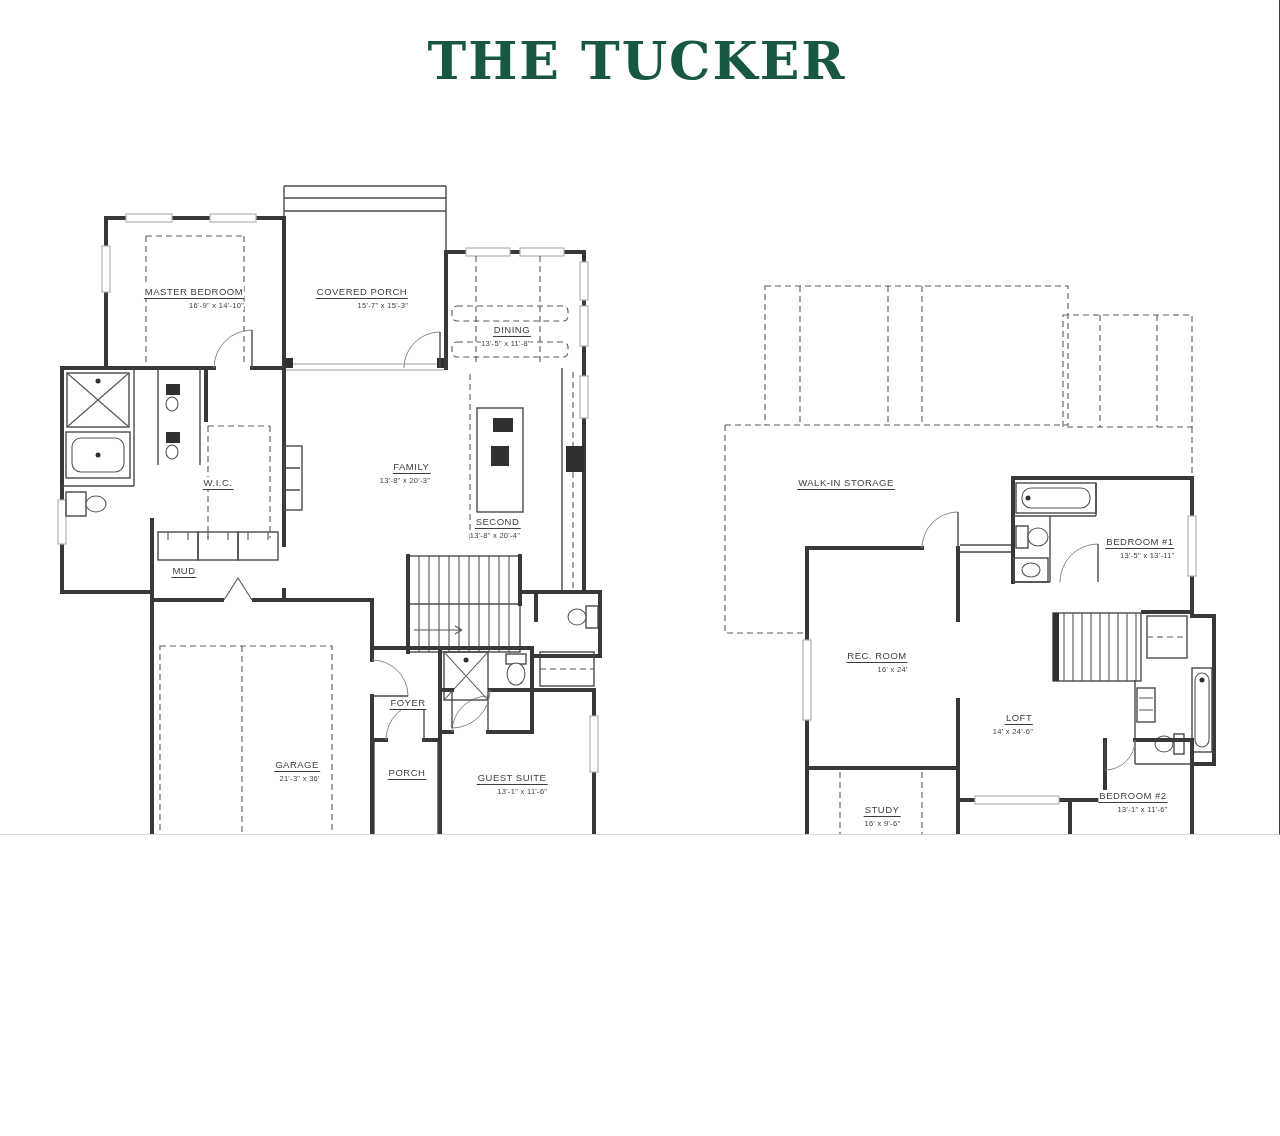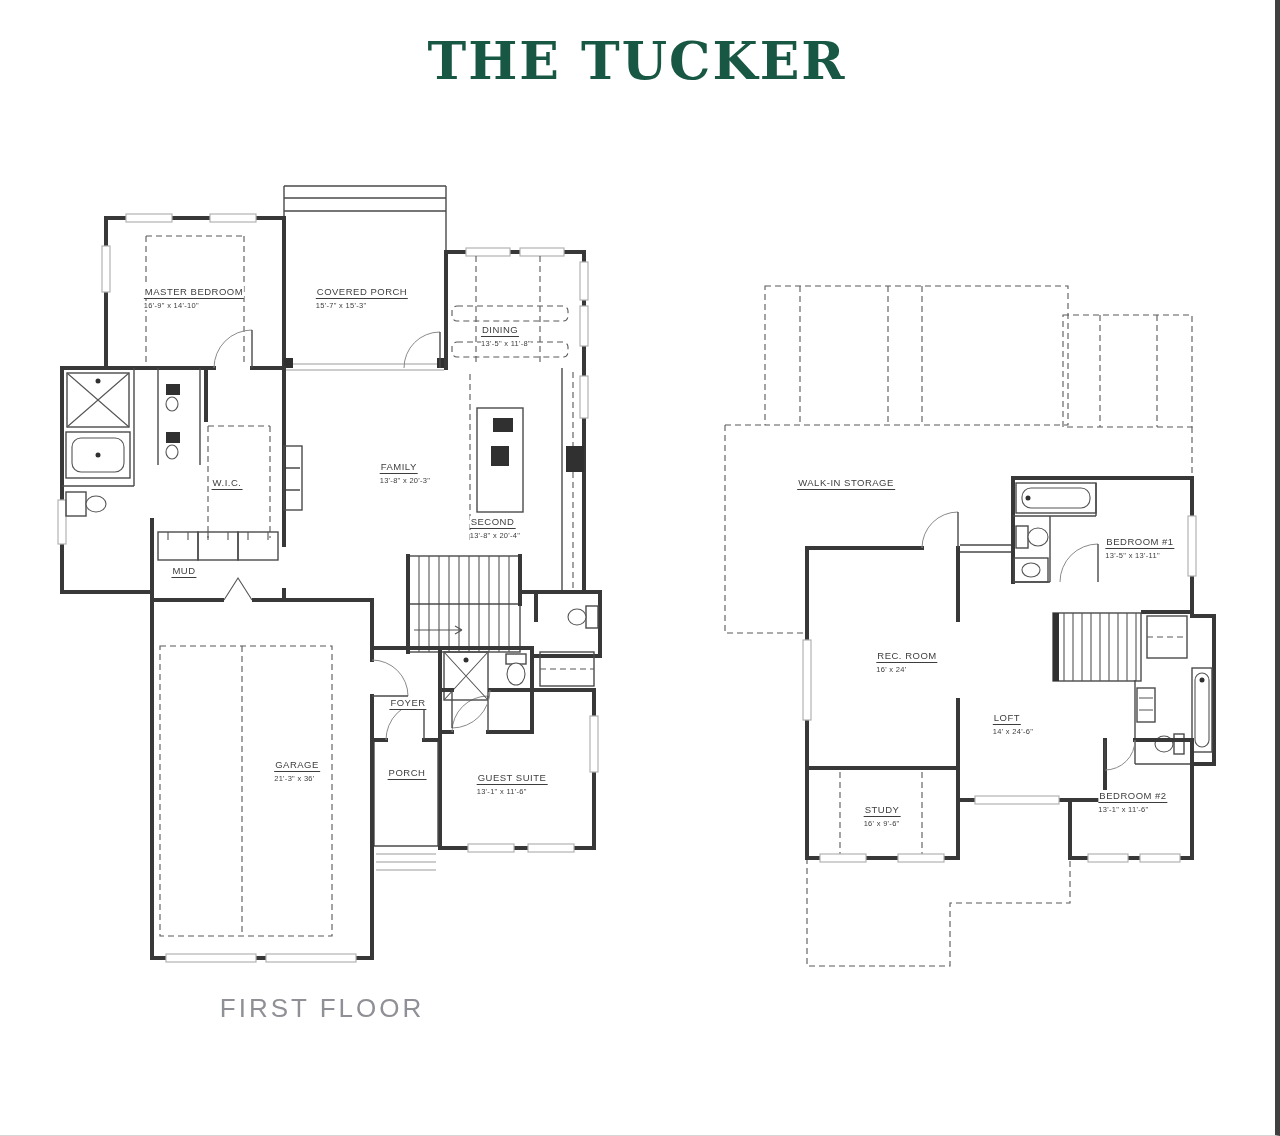"THE TUCKER" #page { border-right: 5px solid #404040 -> 1px solid #404040; height: 1136px -> 835px }
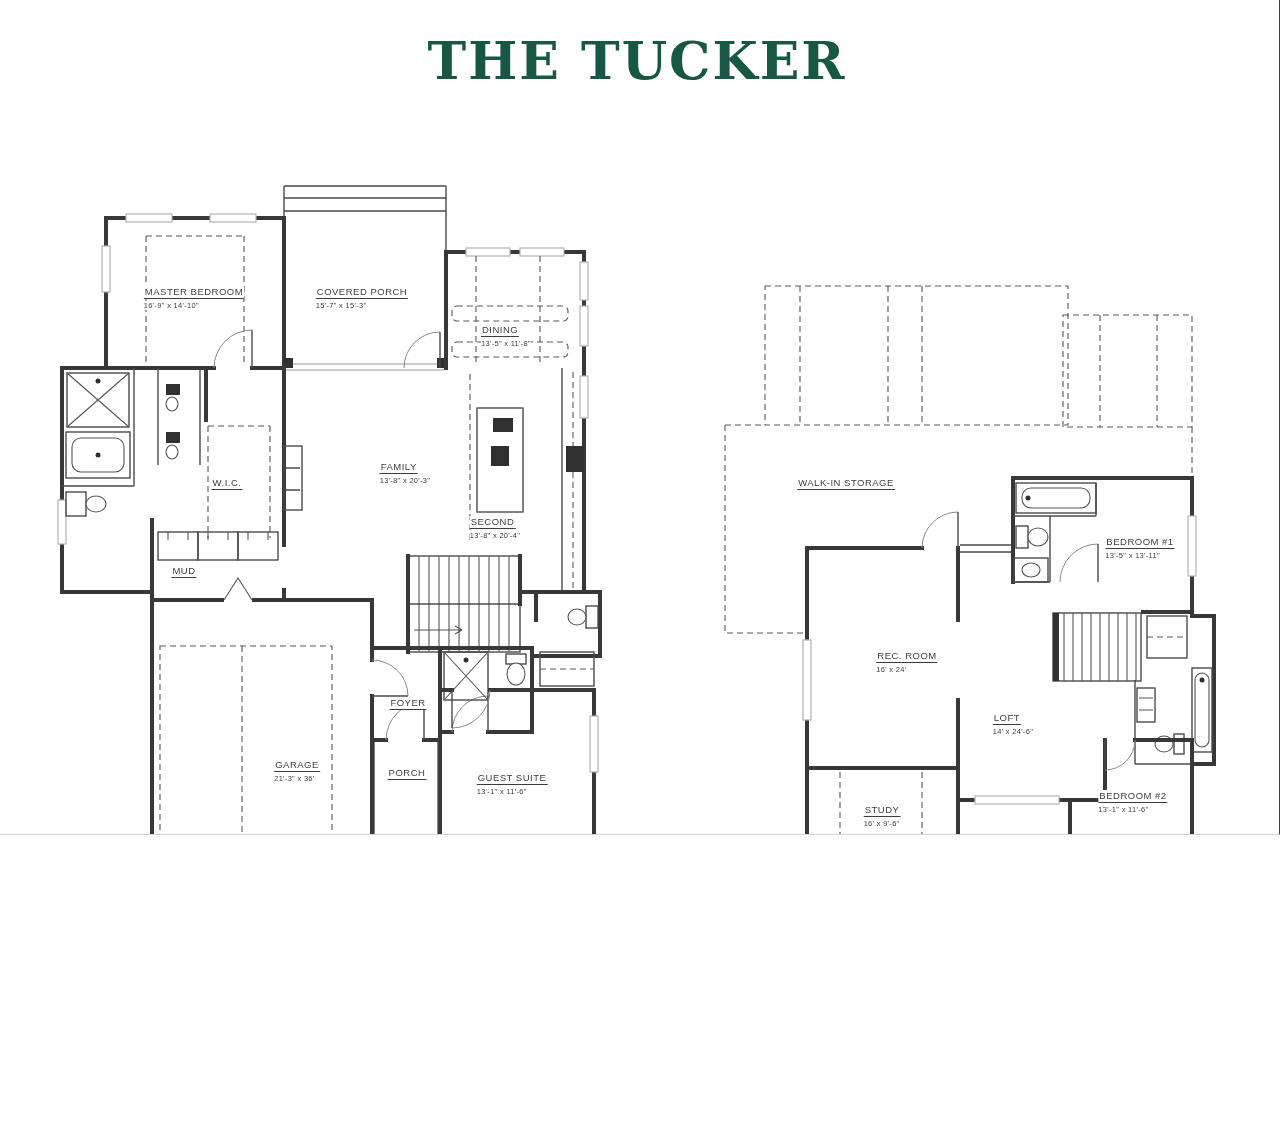"MASTER BEDROOM" .rl { align-items: flex-start -> flex-end }
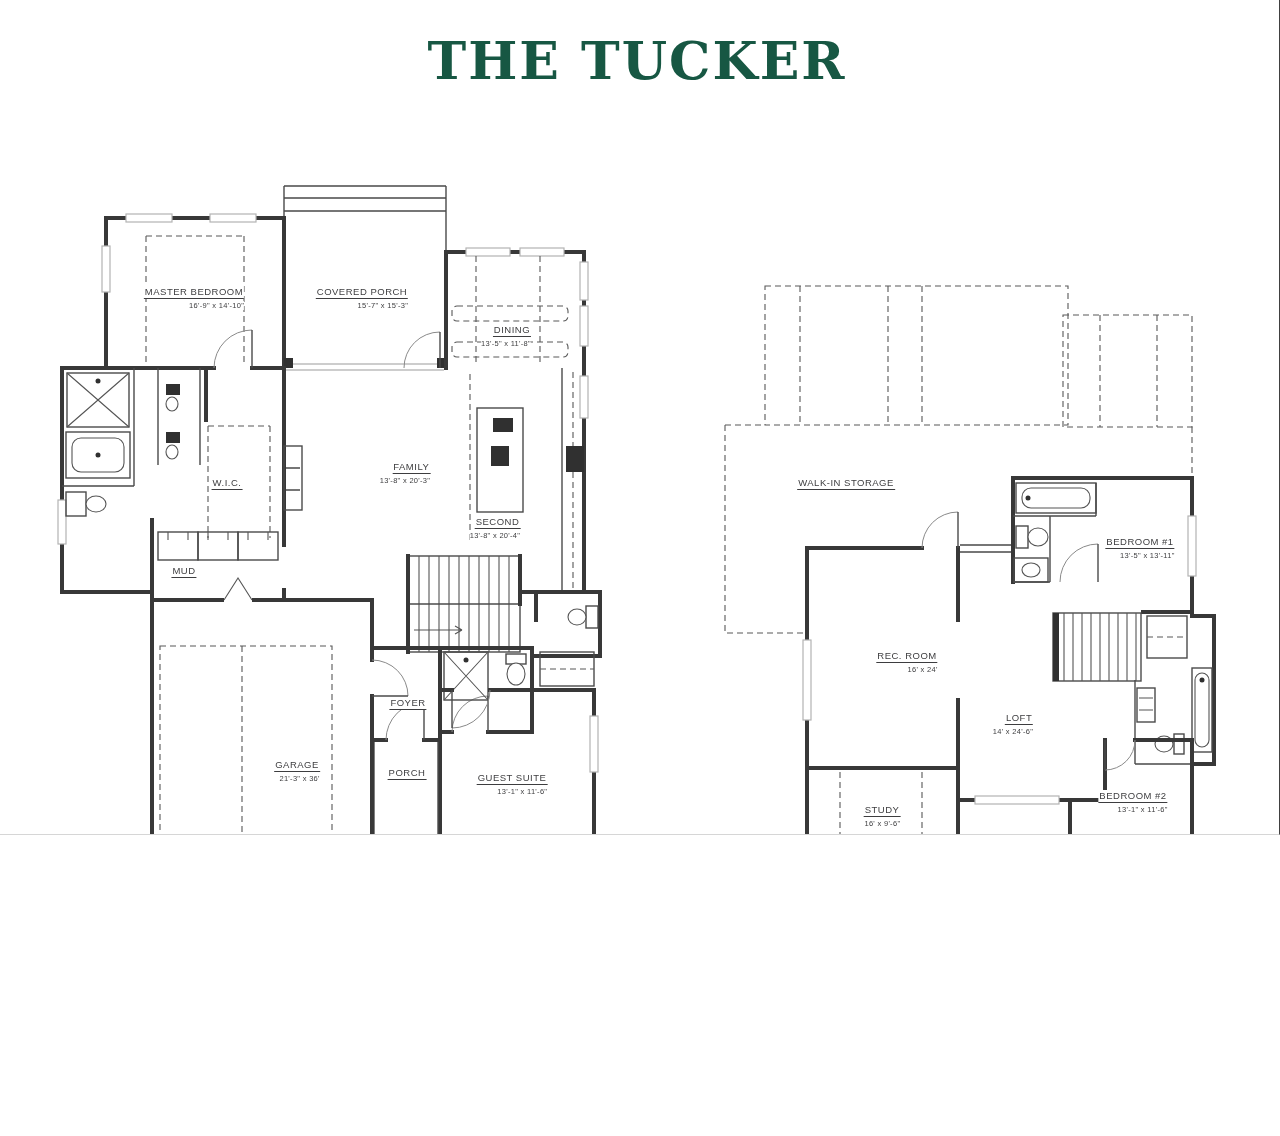"W.I.C." div.rl { left: 227px -> 218px }
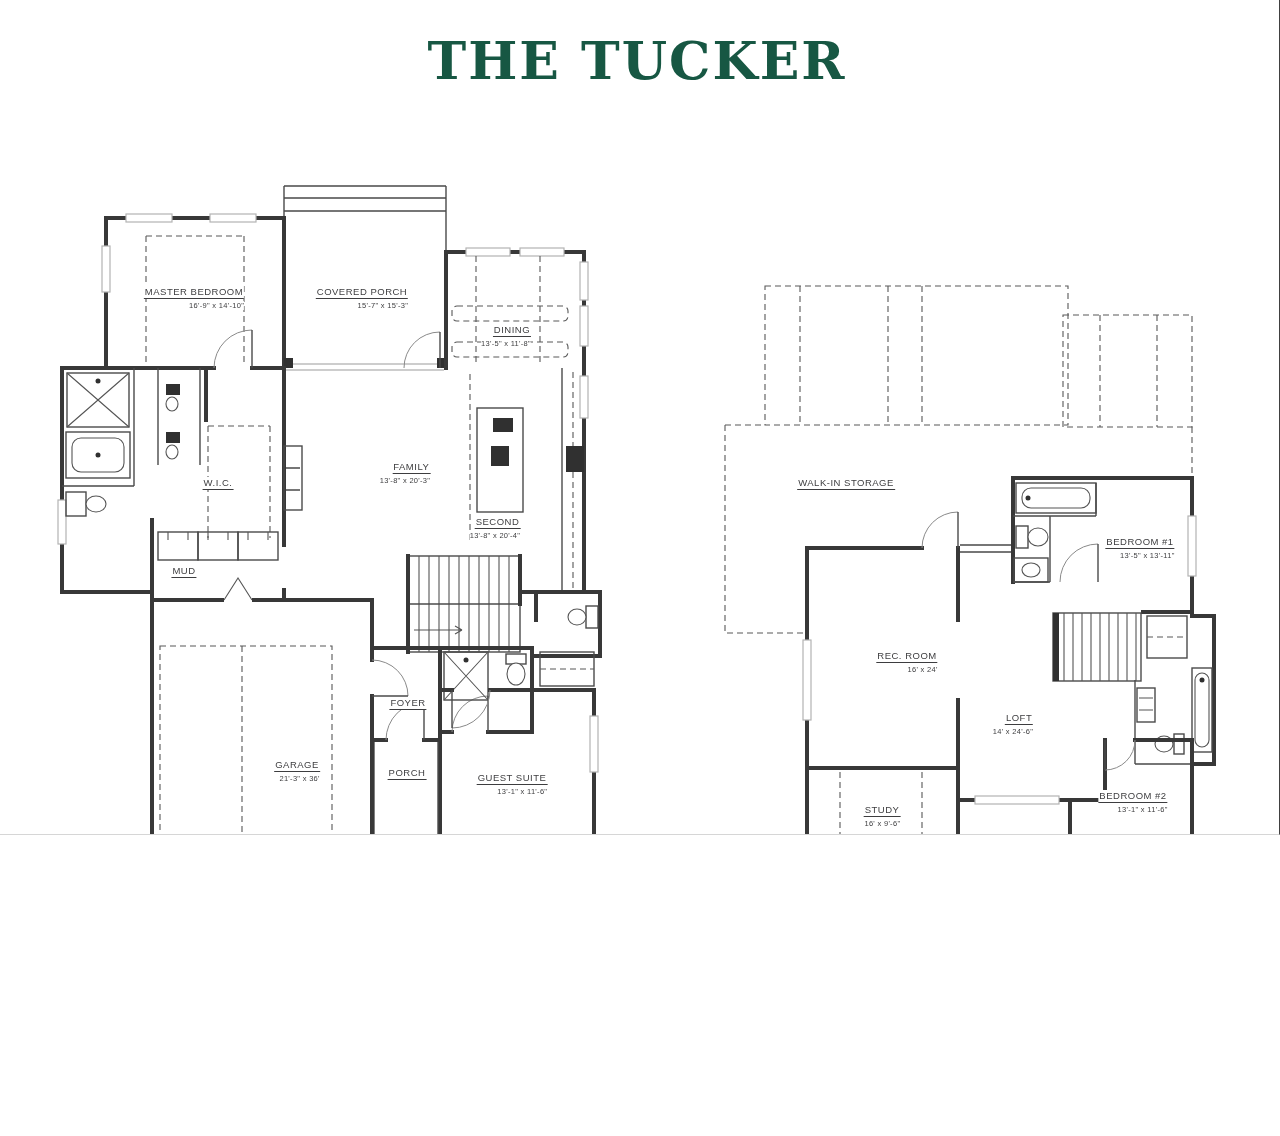"REC. ROOM" div.rl { left: 907px -> 877px }
